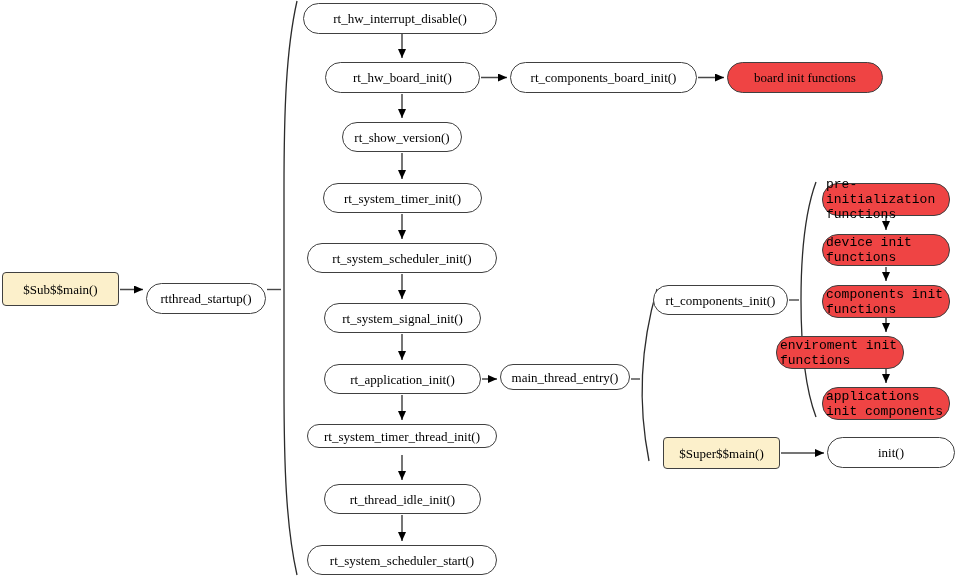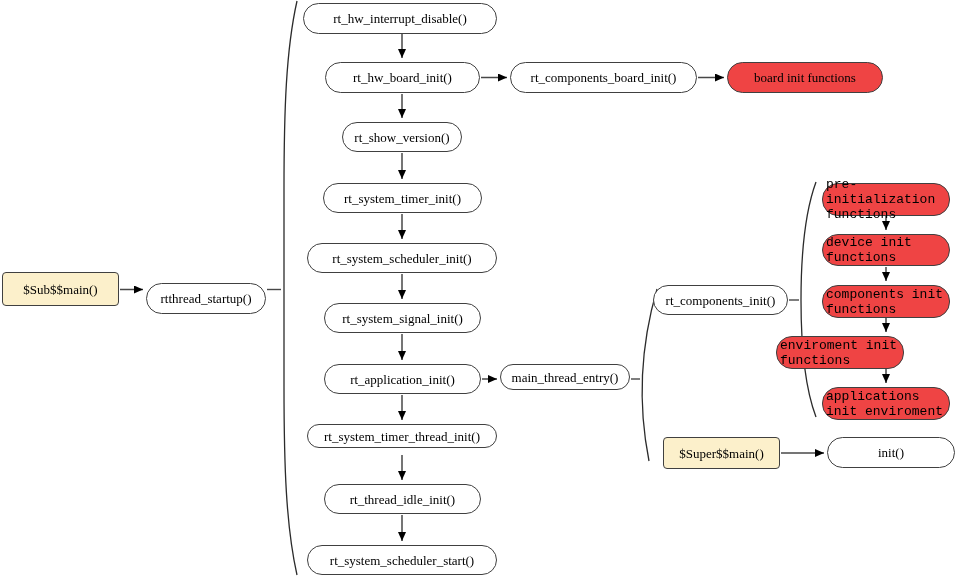"applications init enviroment" div.node { text: enviroment -> components }
